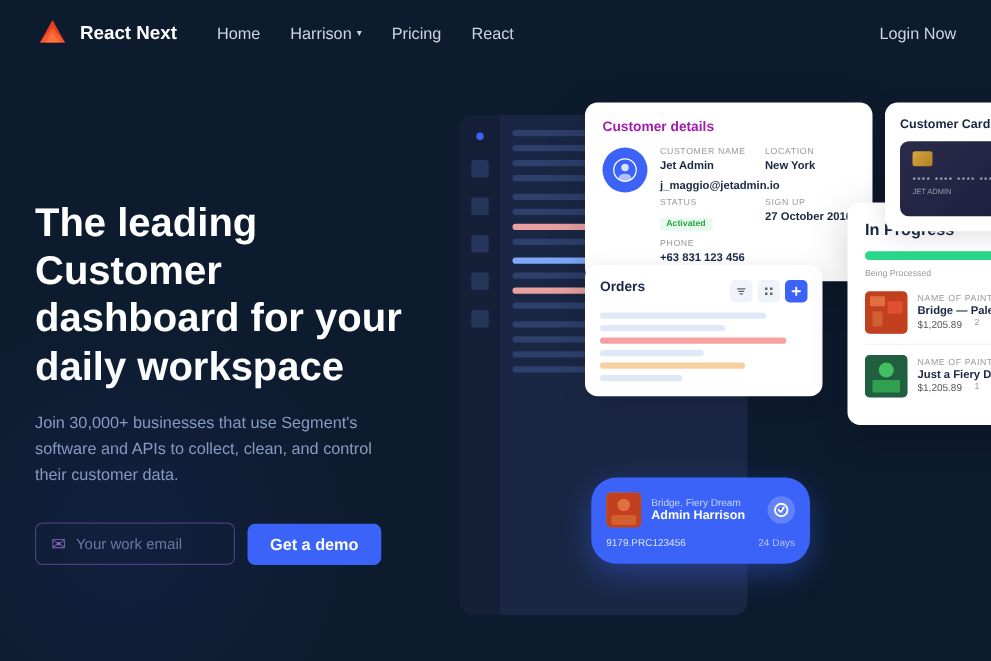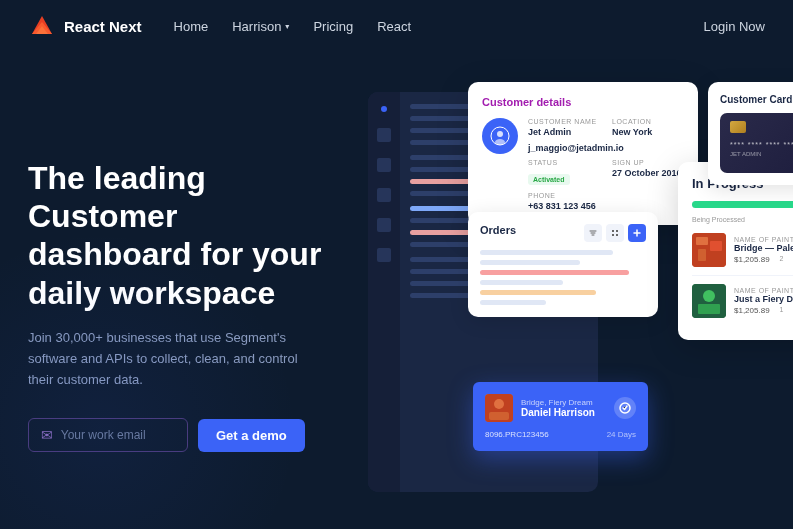"Bridge, Fiery Dream" .profile-card-panel { border-radius: 6px -> 20px }
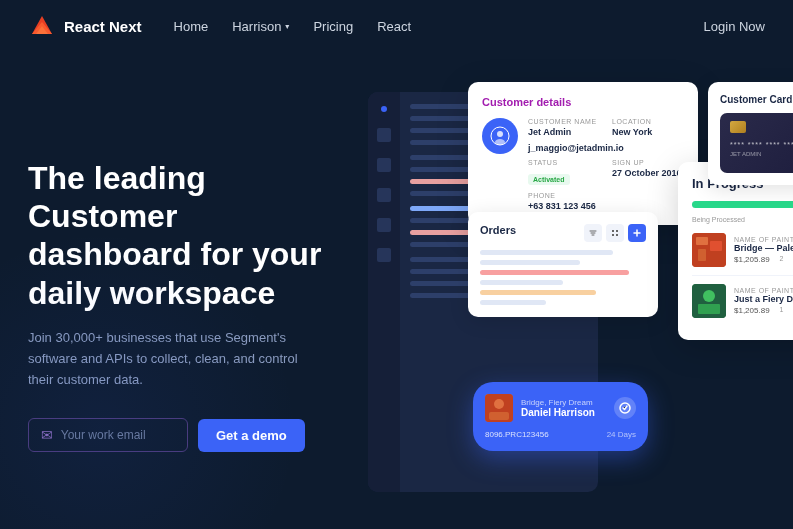"Daniel Harrison" div.profile-name { text: Daniel -> Admin }
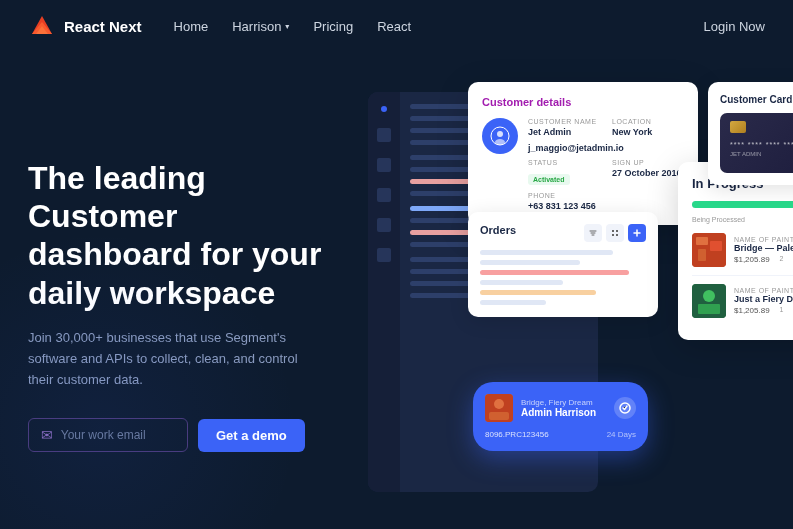"8096.PRC123456" span.profile-order-num { text: 8096.PRC123456 -> 9179.PRC123456 }
